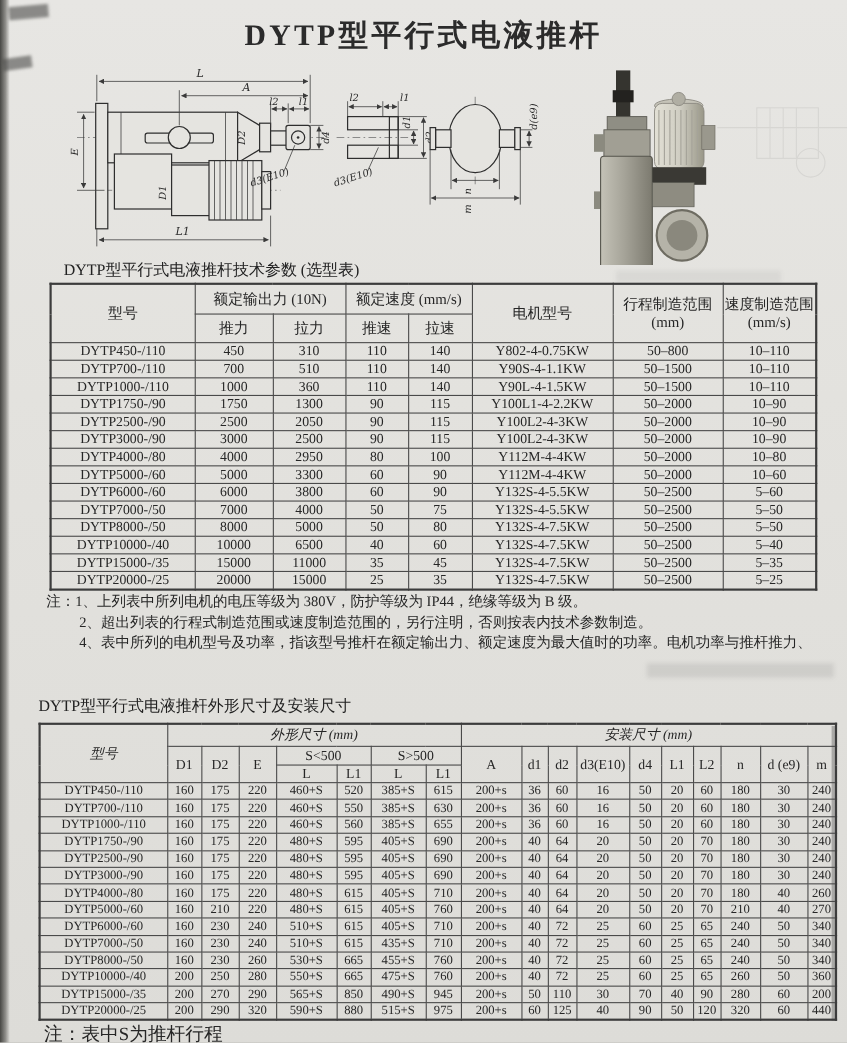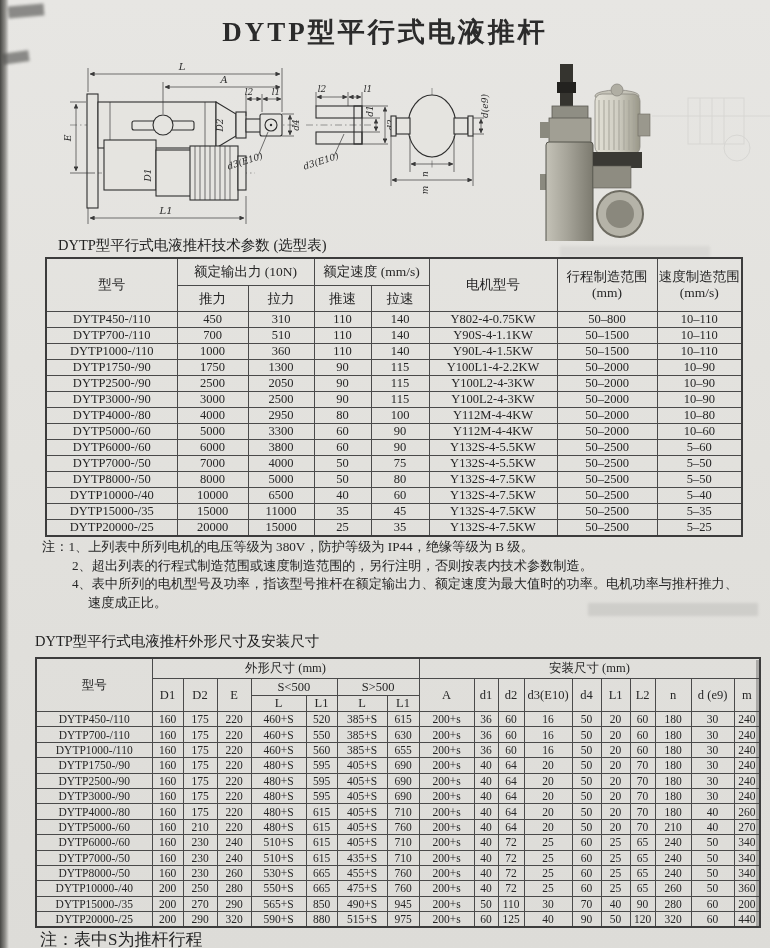"速度成正比。" div.n-cont { html: <div>速度成正比。</div> -> none }
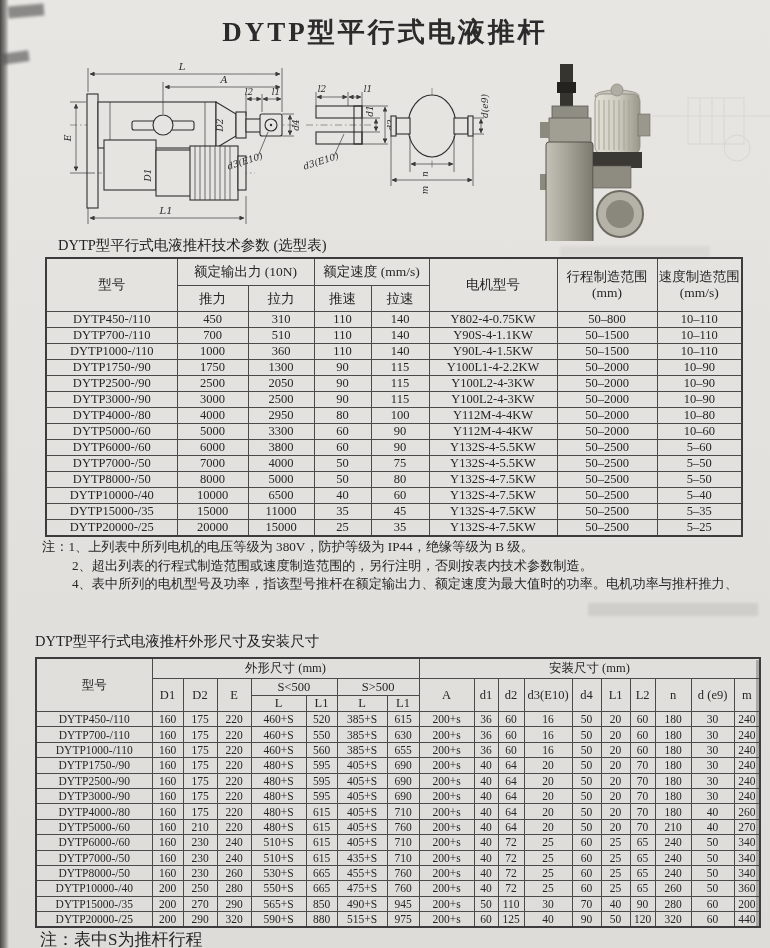"外形尺寸 (mm)" .table2 thead tr:nth-child(1) th { font-style: none -> italic }
